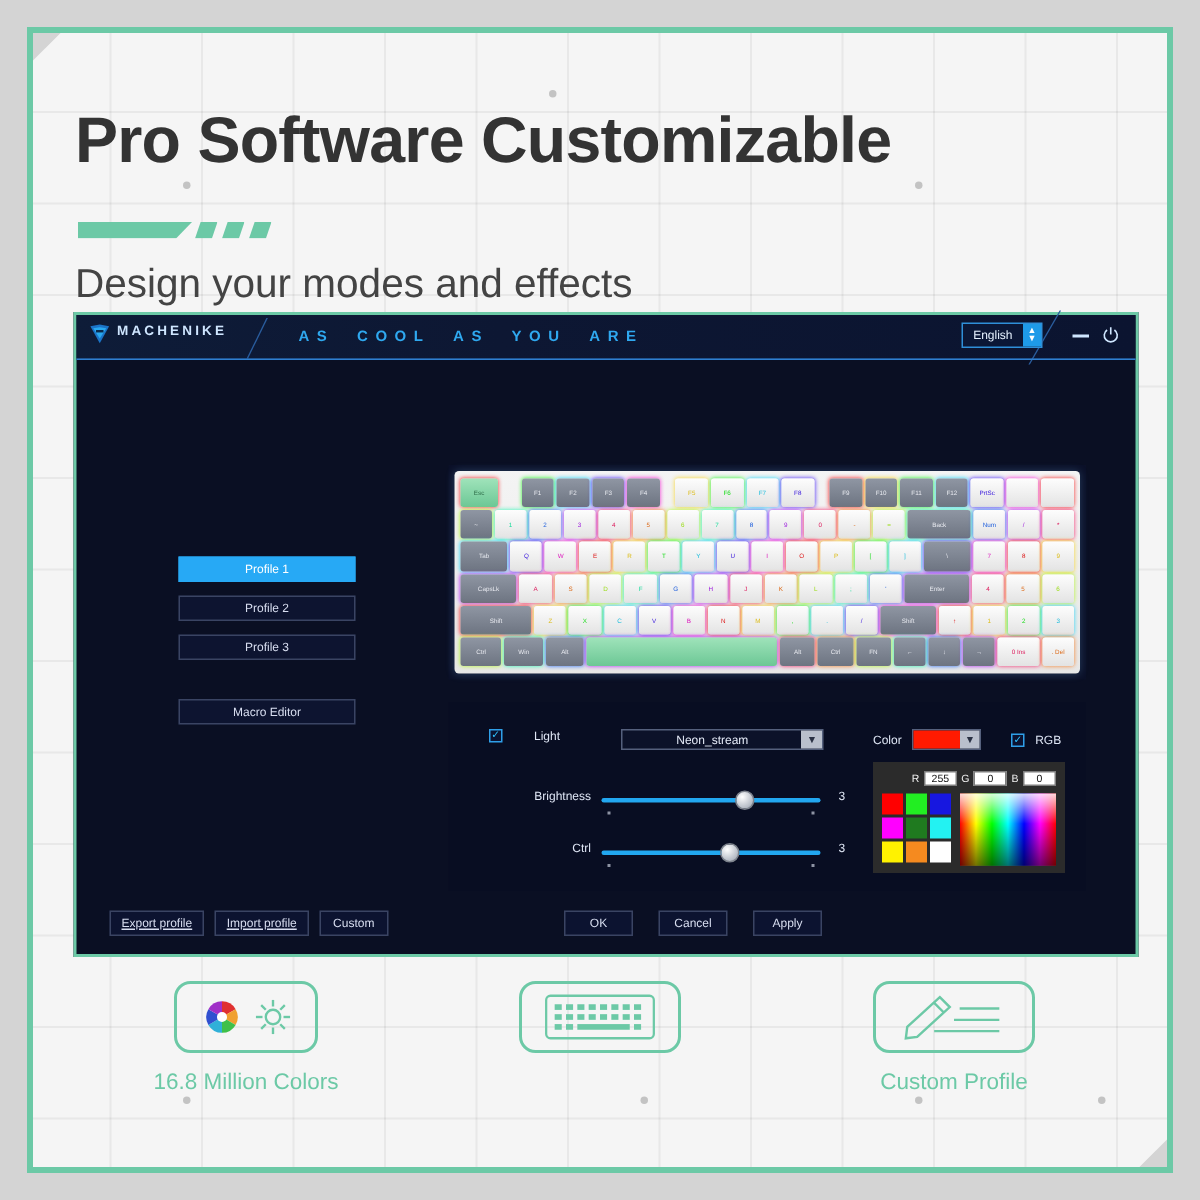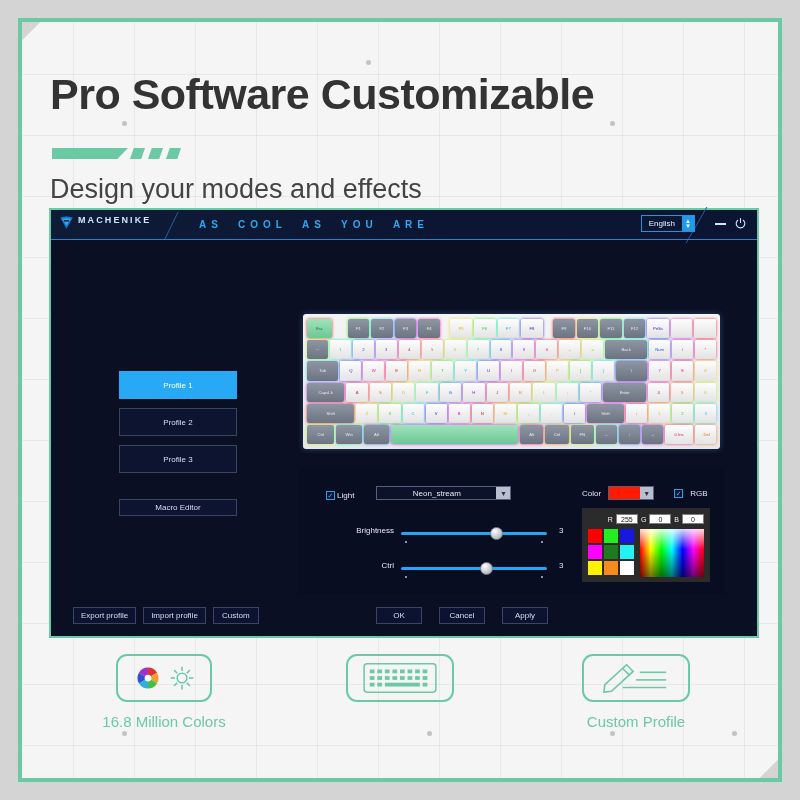"Profile 1" .pbtn { height: 28px -> 17px }
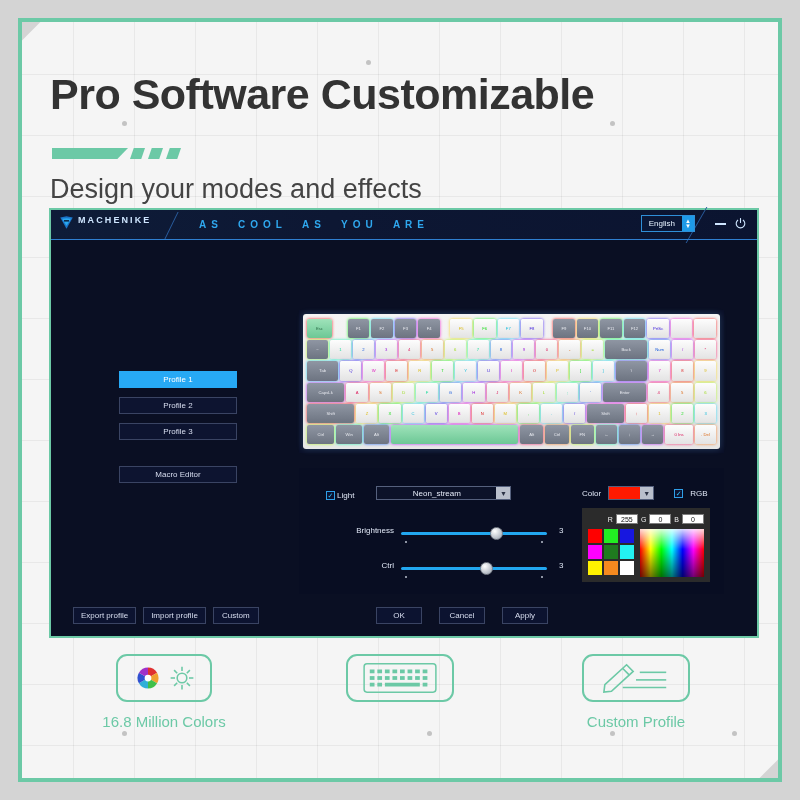"Light" .lightrow { align-items: flex-end -> flex-start; gap: 2px -> 21px }
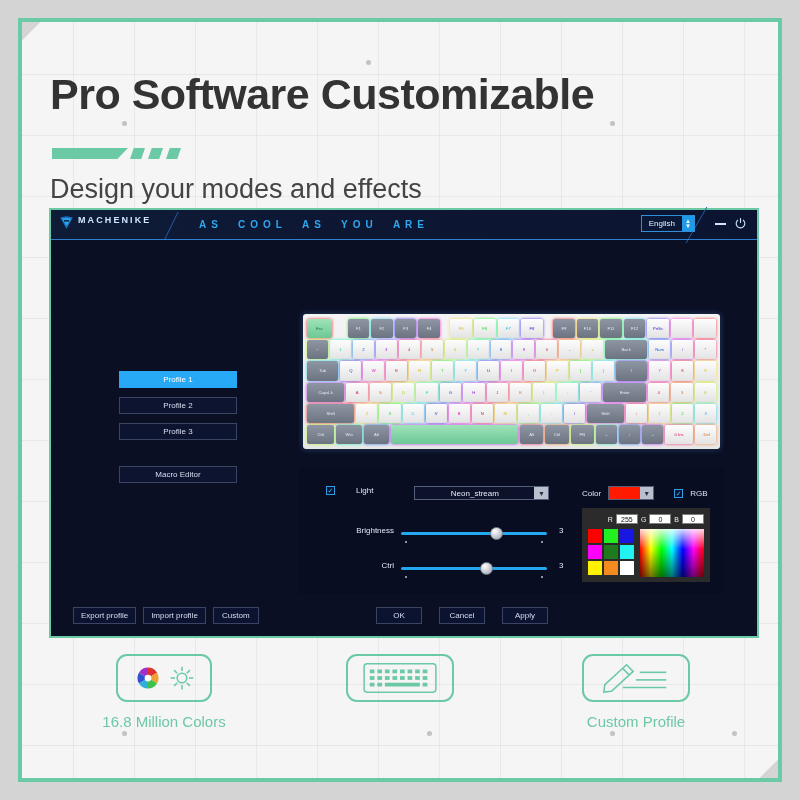"Export profile" .dbtn.wide { text-decoration: none -> underline }
